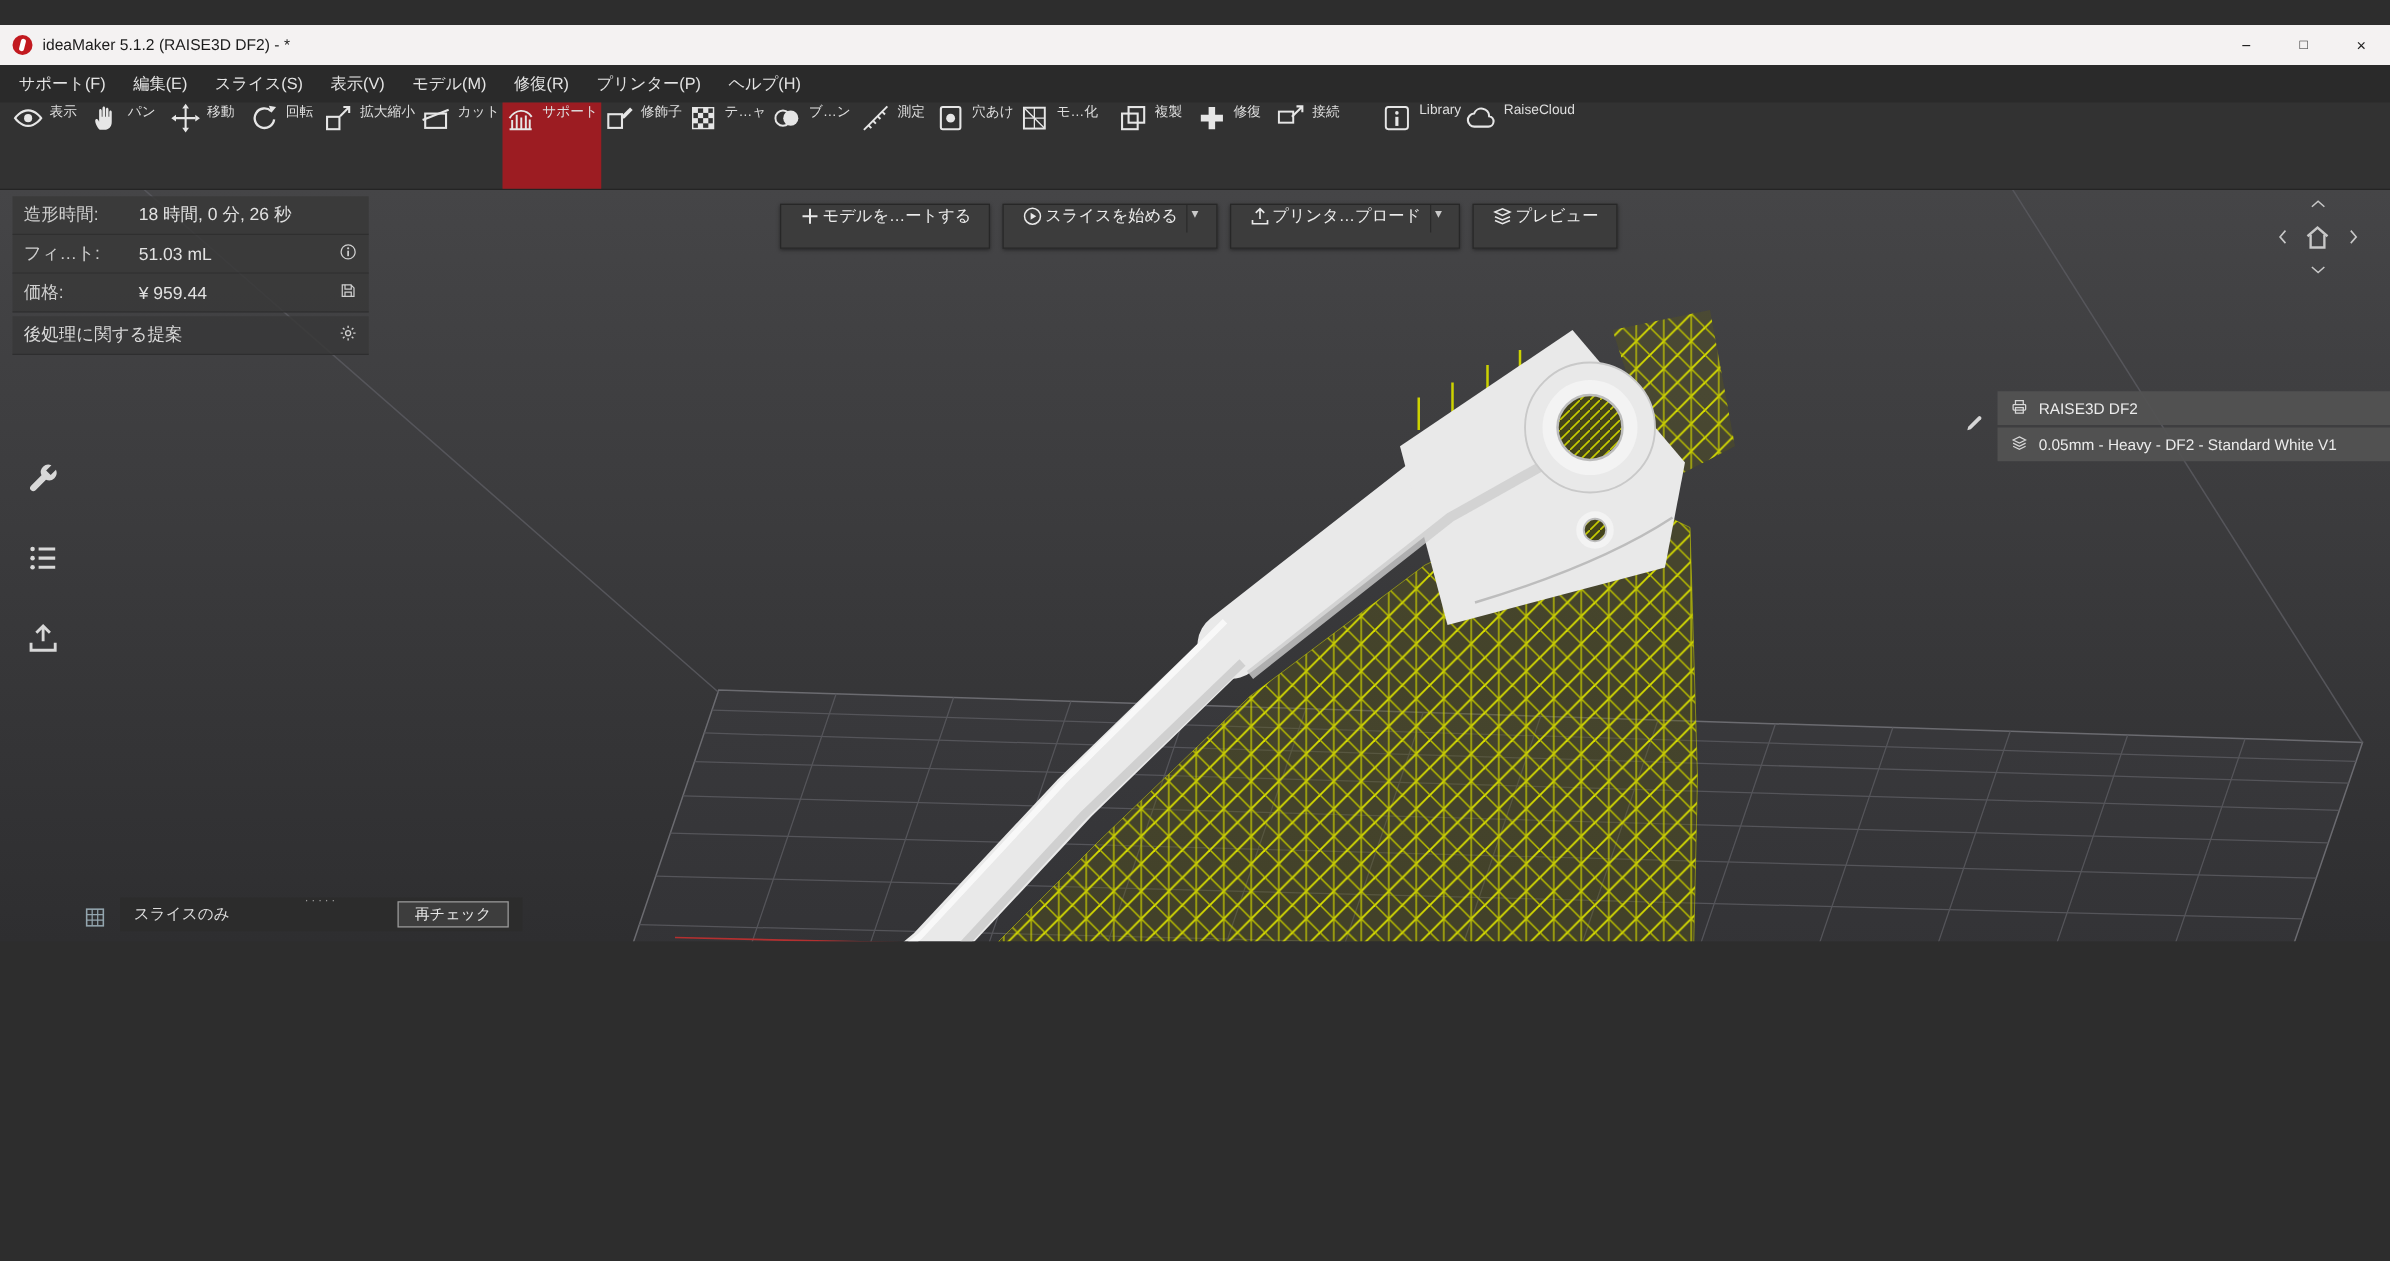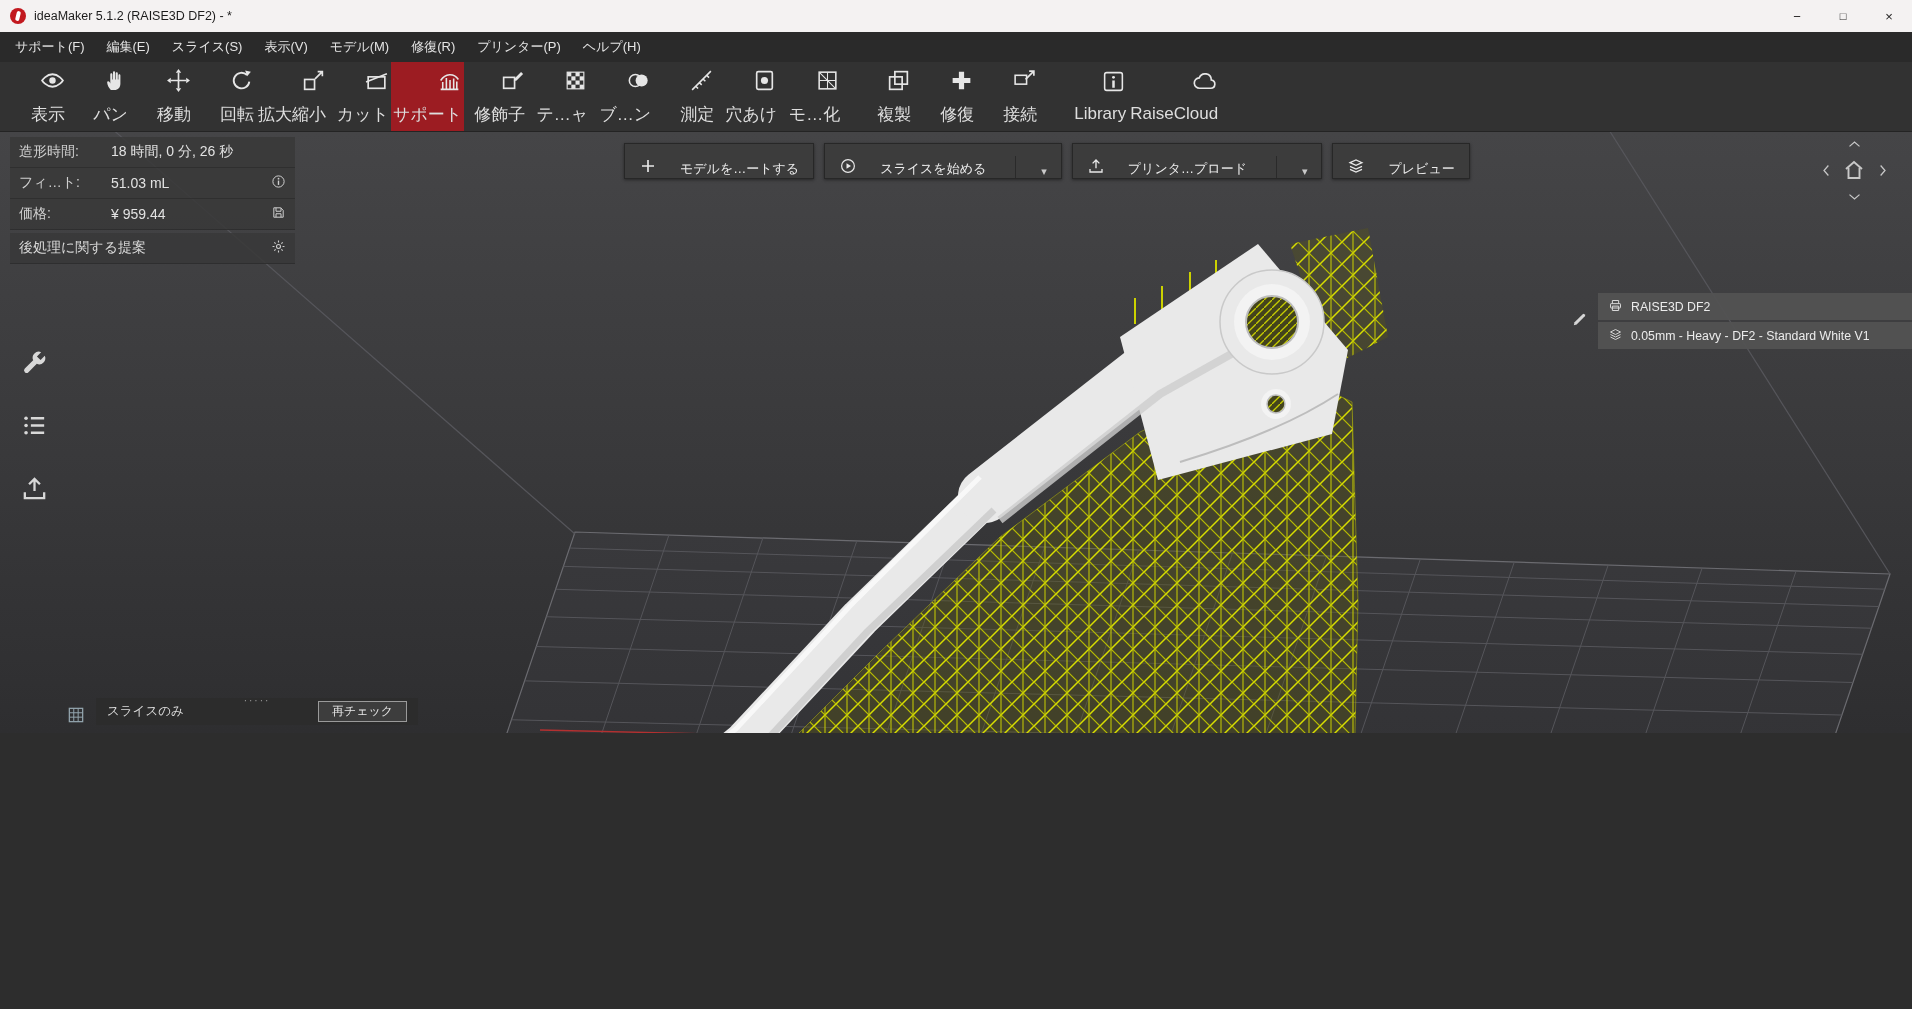"ideaMaker 5.1.2 (RAISE3D DF2) -" .window { margin-top: none -> 20px }
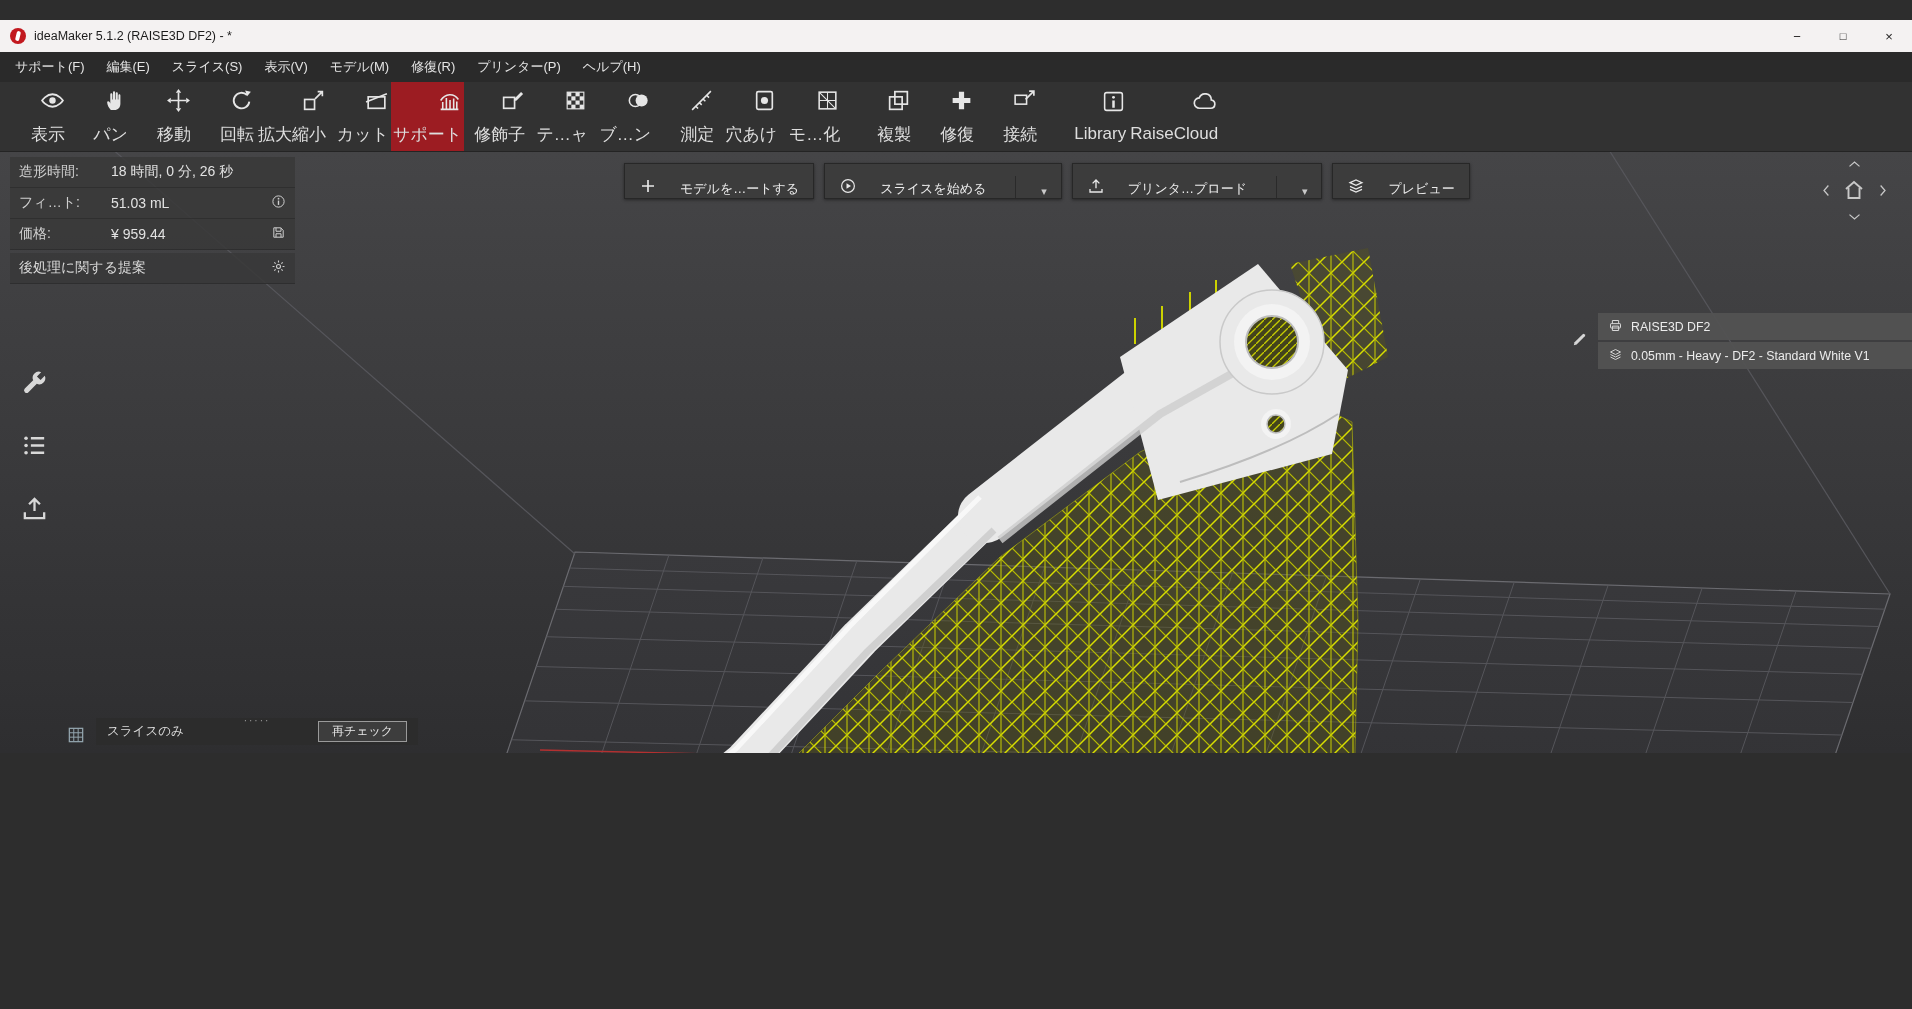"表示" .tool { align-items: flex-end -> flex-start; flex-direction: column -> row; font-size: 17px -> 11px }
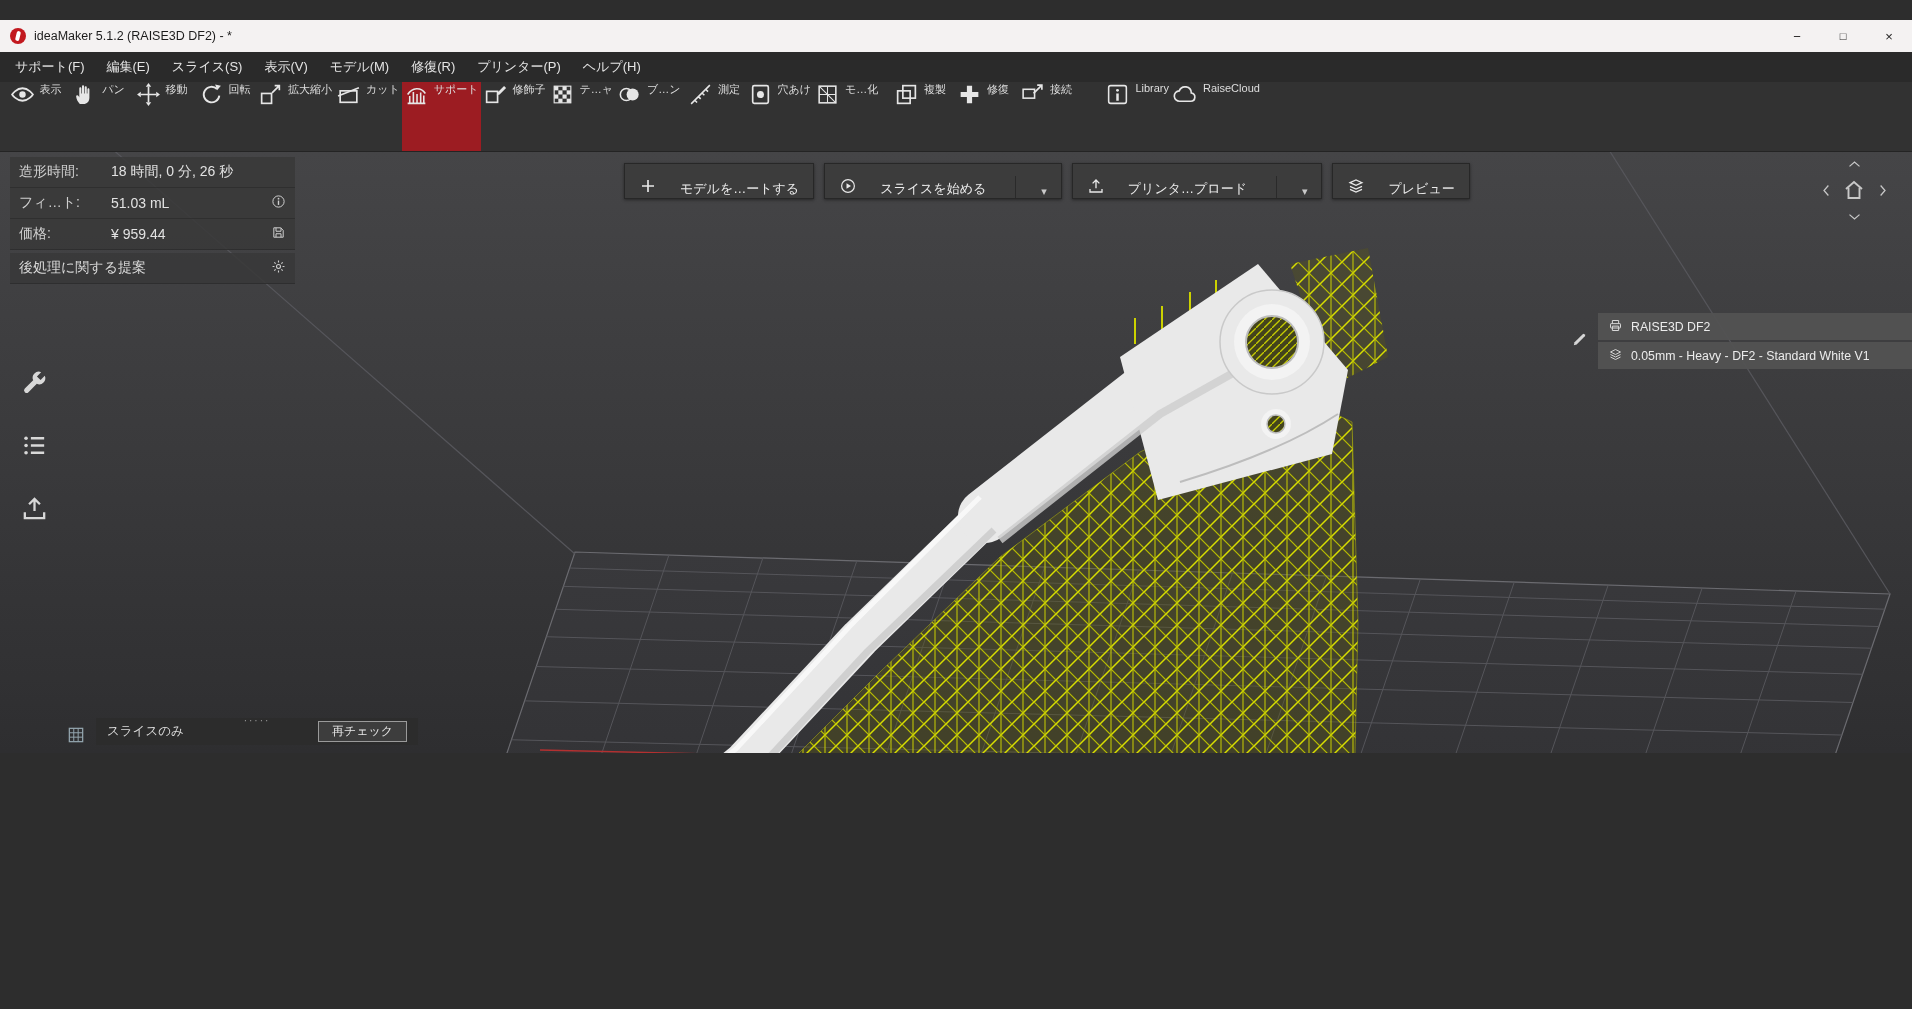"モデルを…ートする" .action-btn { align-items: flex-end -> flex-start; gap: 23px -> 1px }
